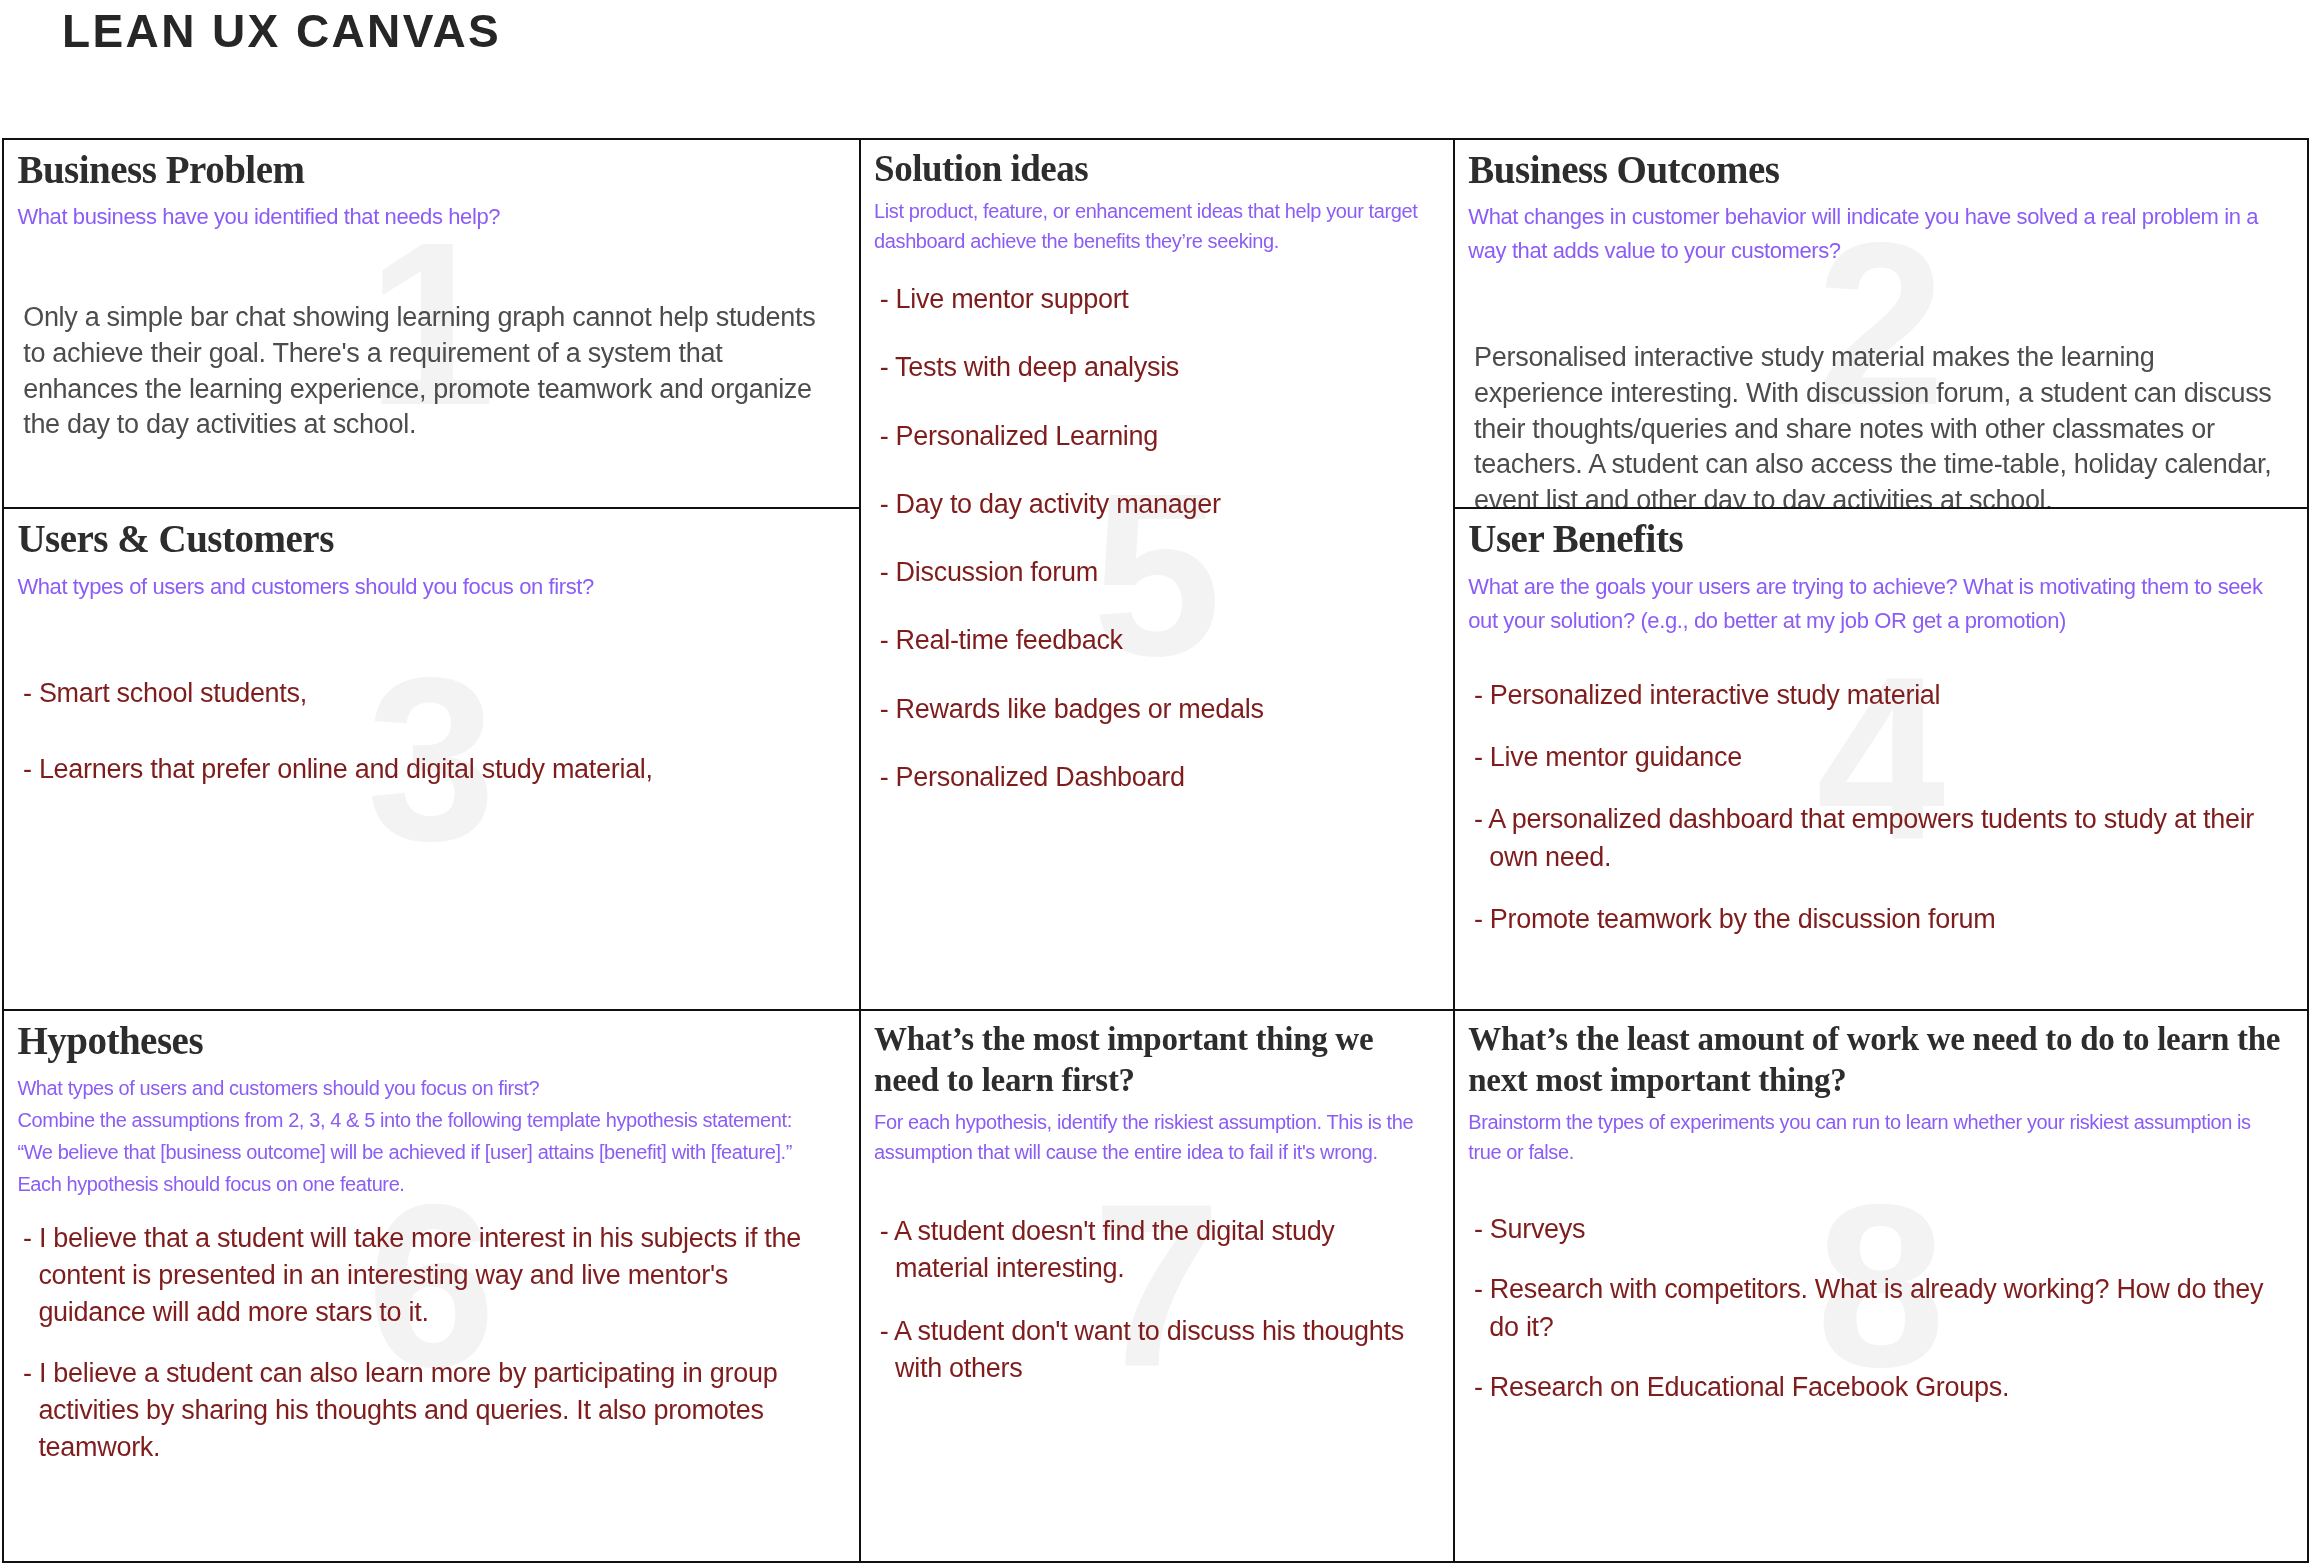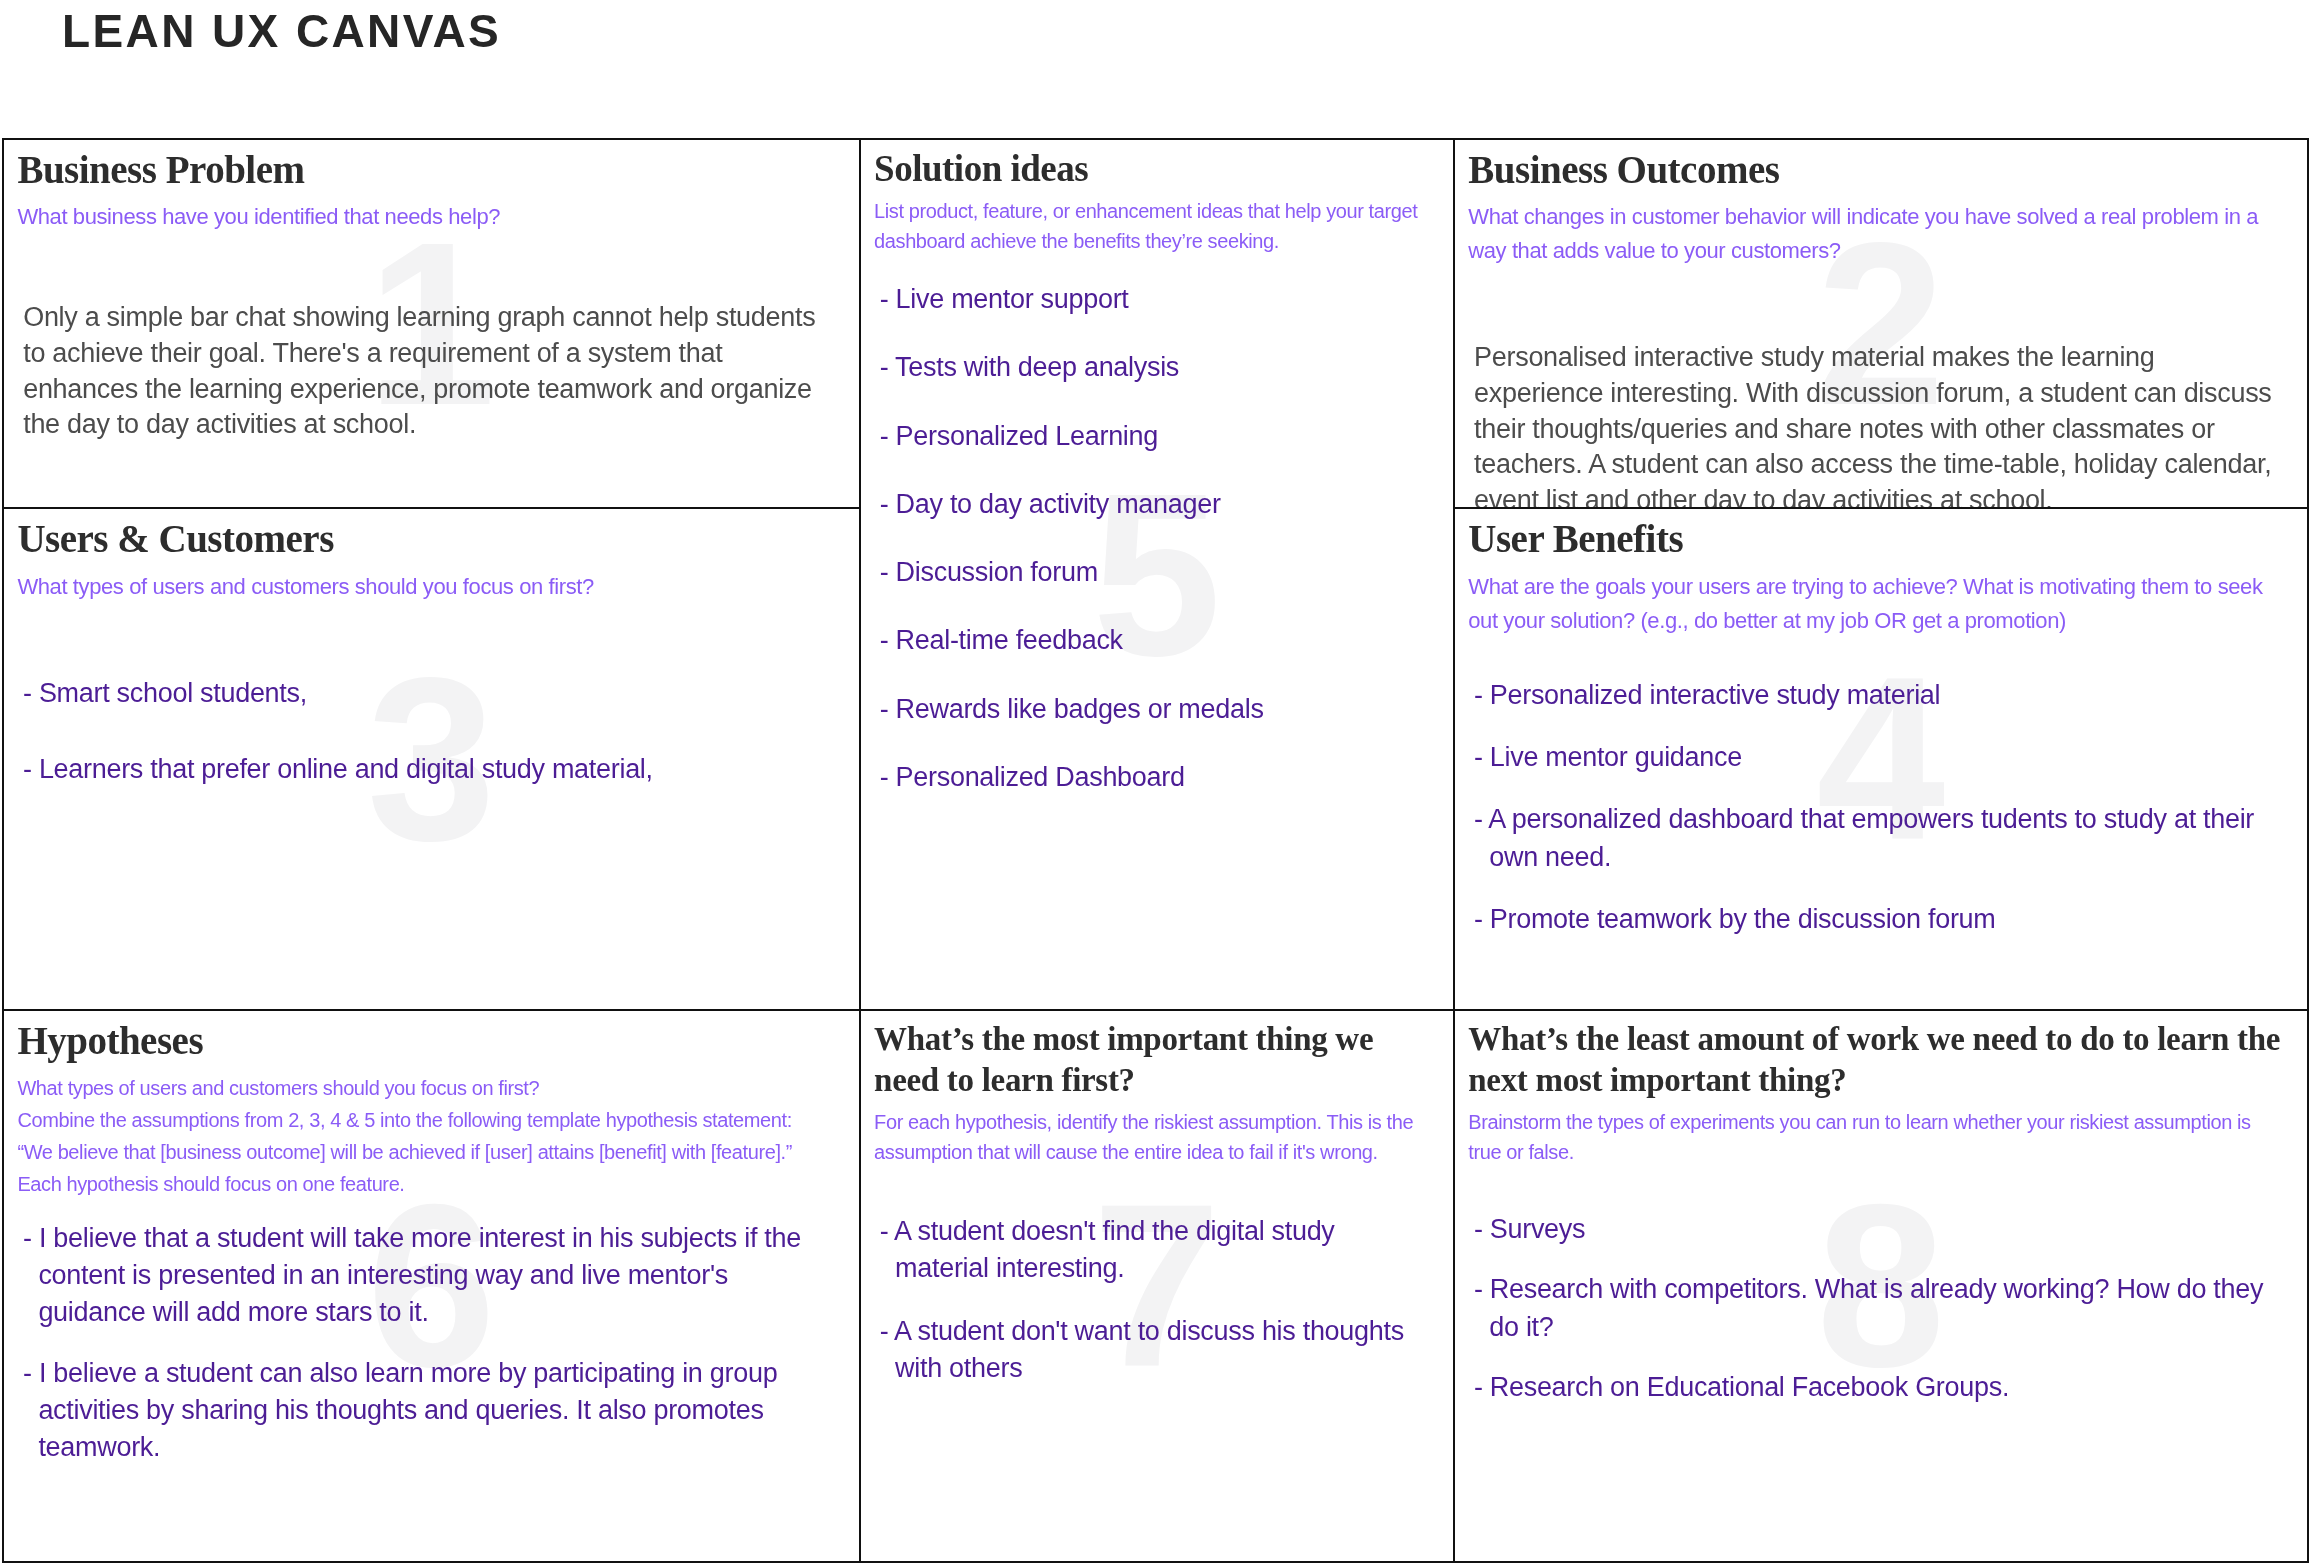"- Live mentor support" .item { color: #4c1d95 -> #7f1d1d }
